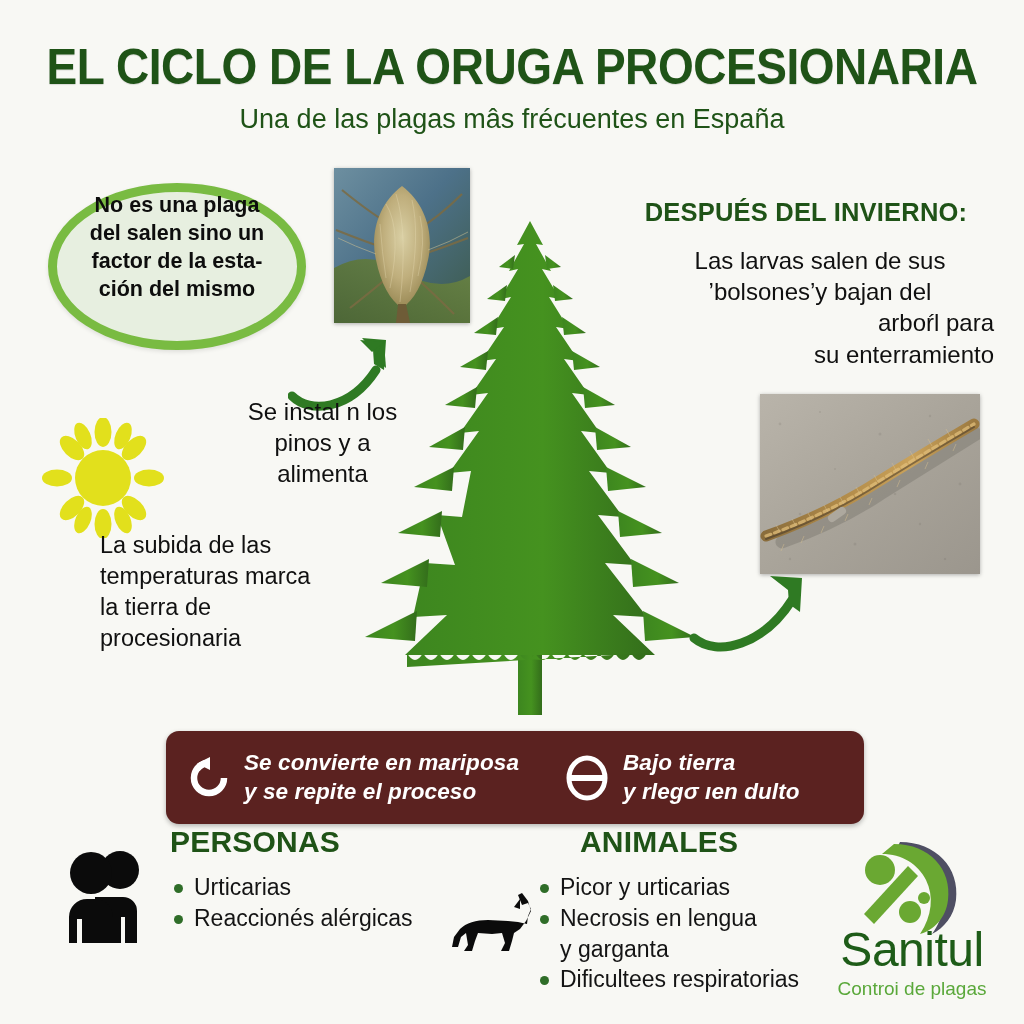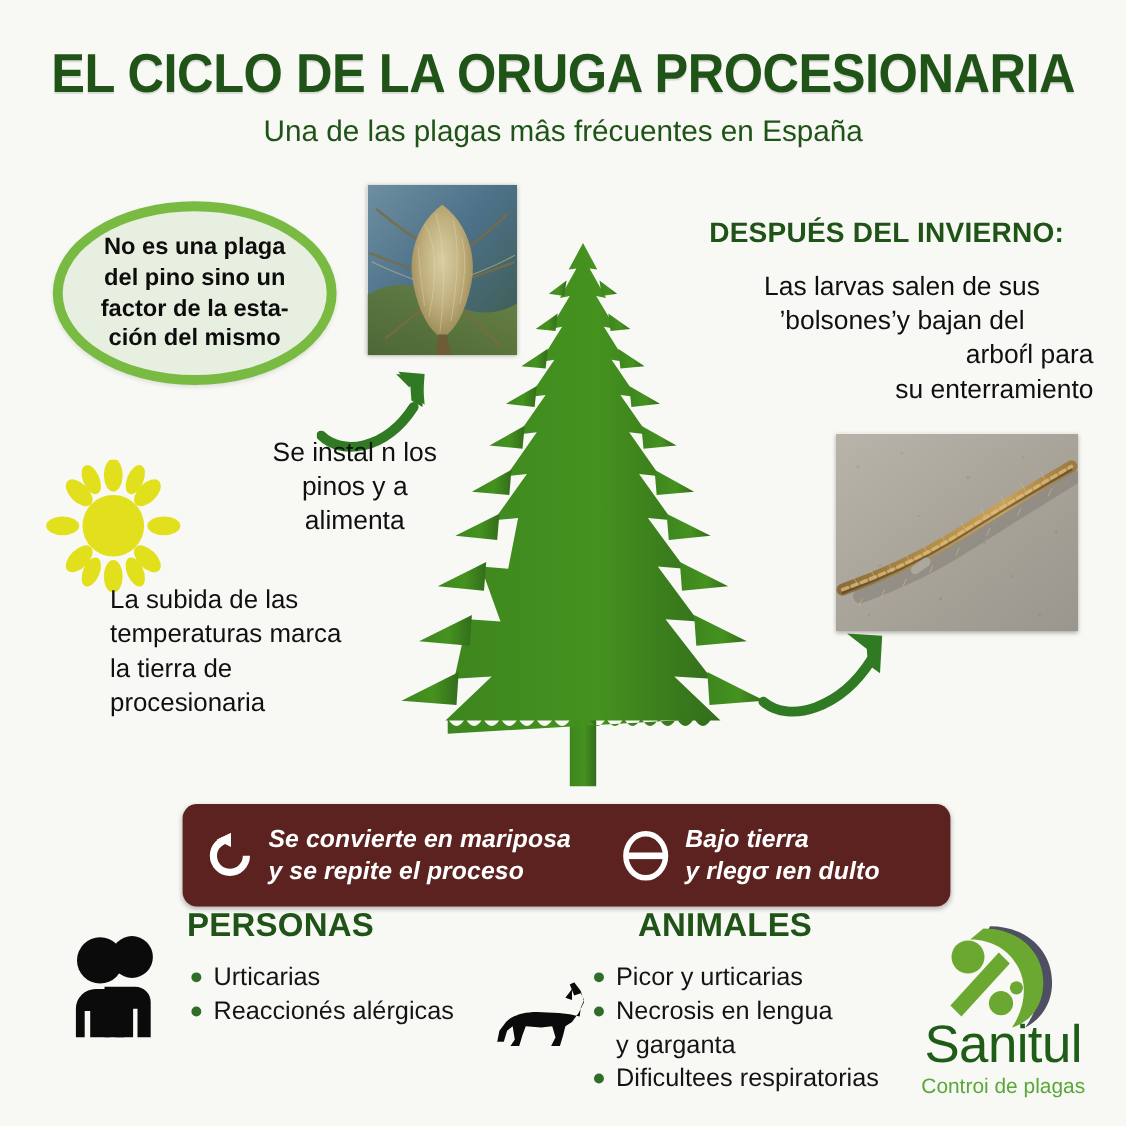"No es una plaga" #bubble { align-items: center -> flex-start }
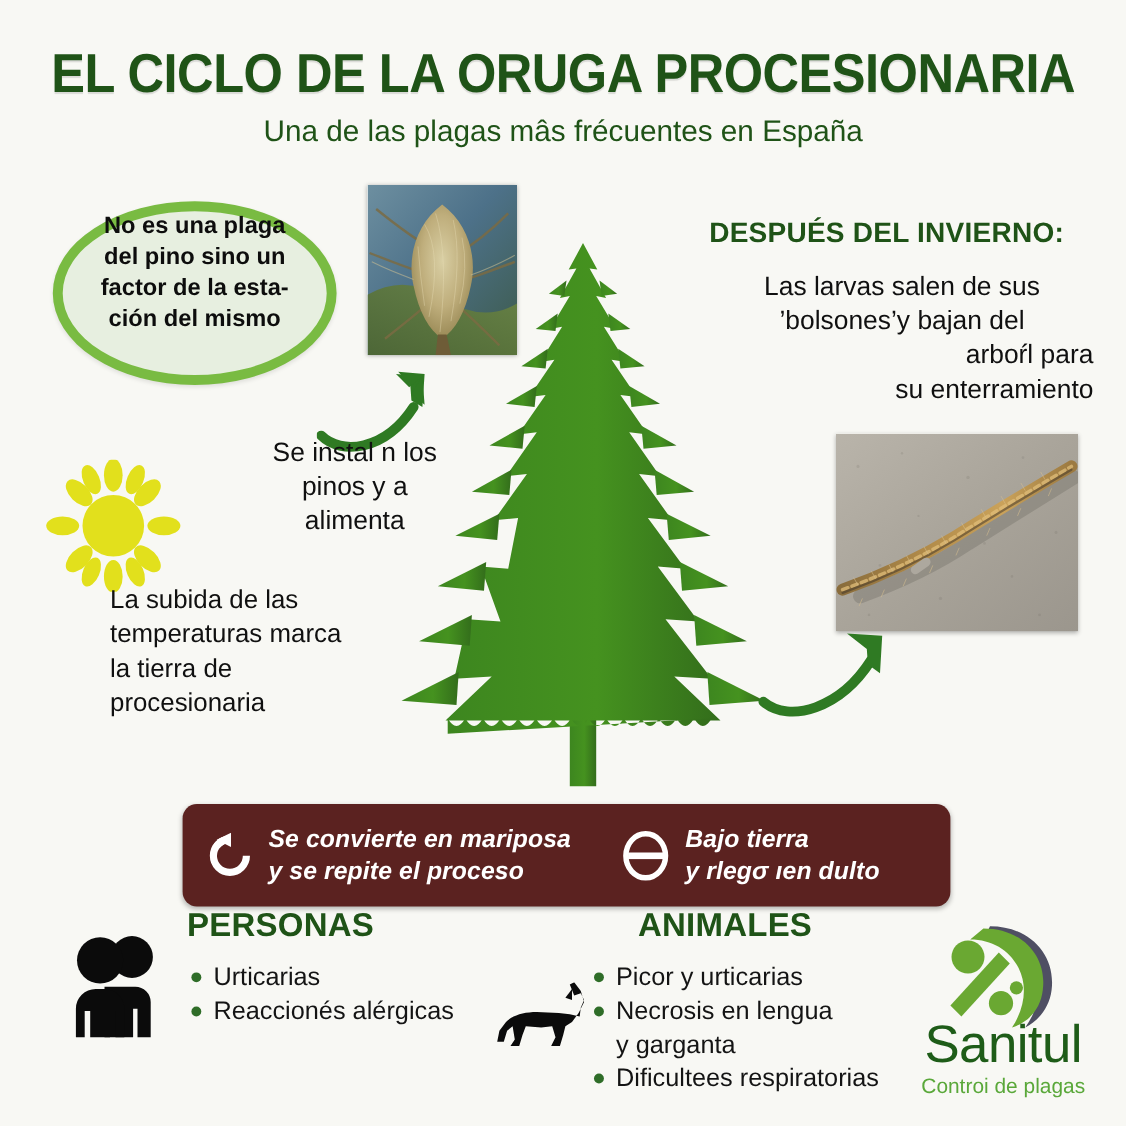"del pino sino un" span { text: pino -> salen }
